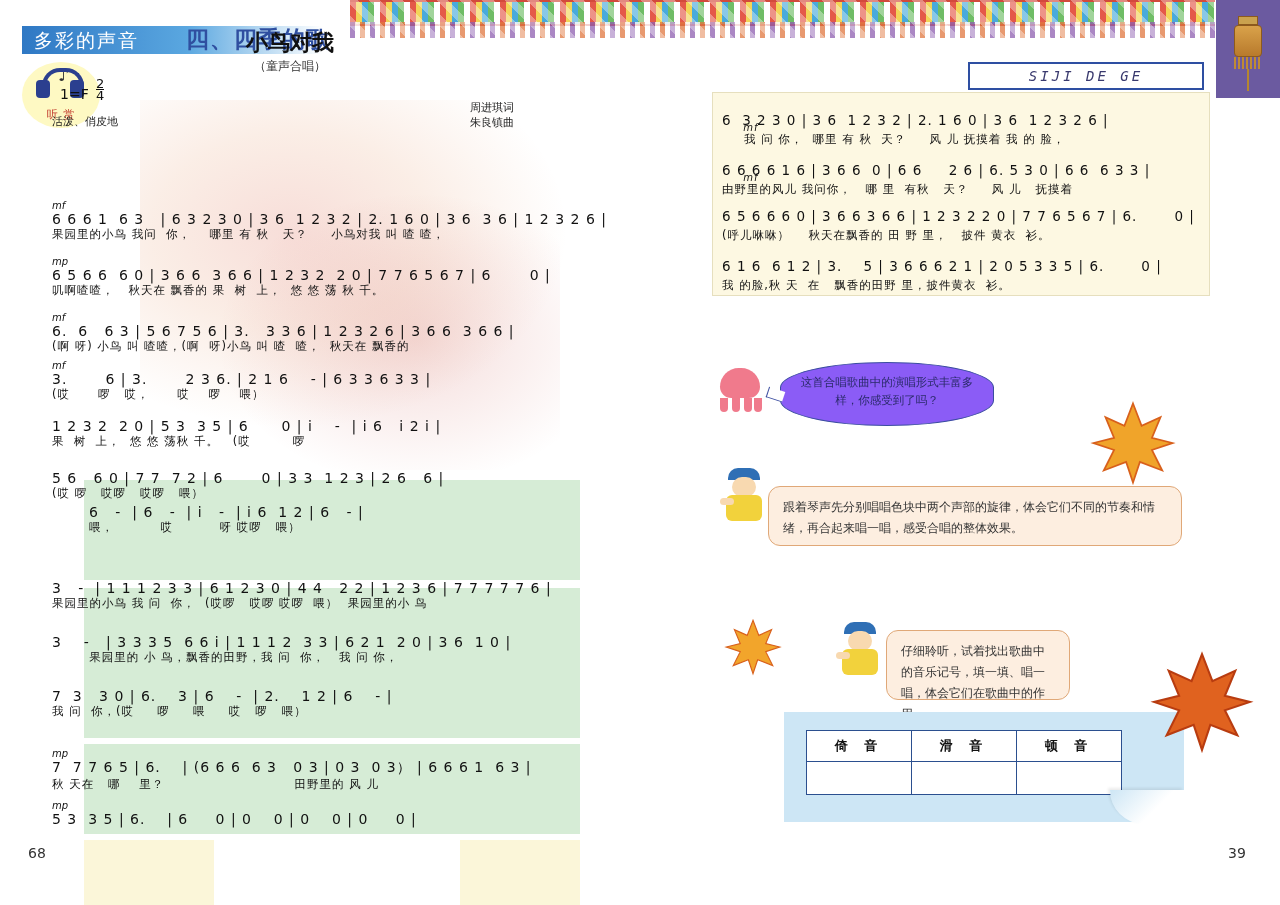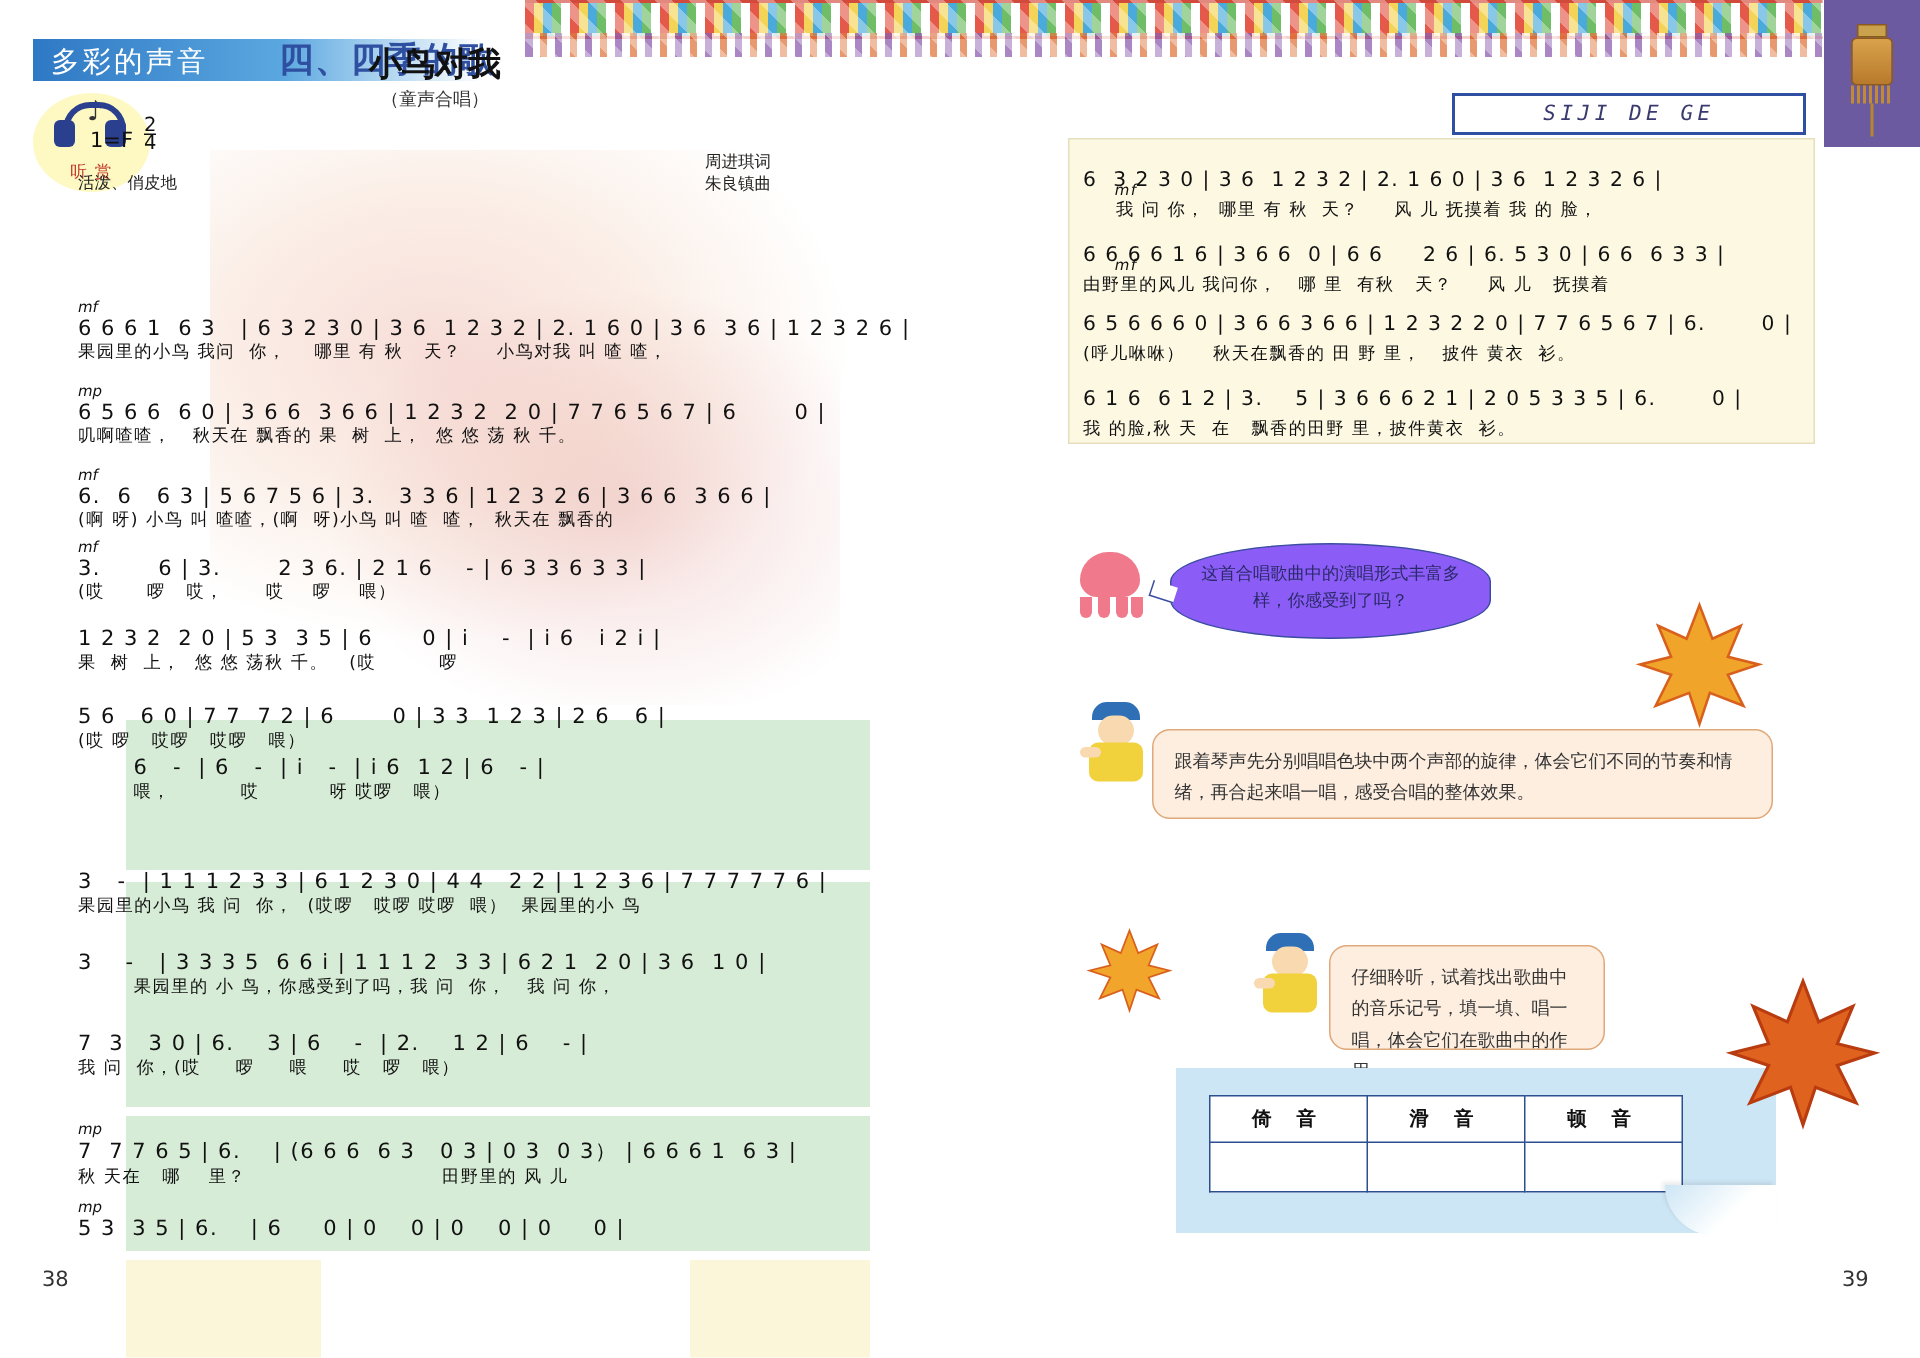"果园里的 小 鸟，你感受到了吗，我 问 你，" div.lyr { text: 你感受到了吗 -> 飘香的田野 }
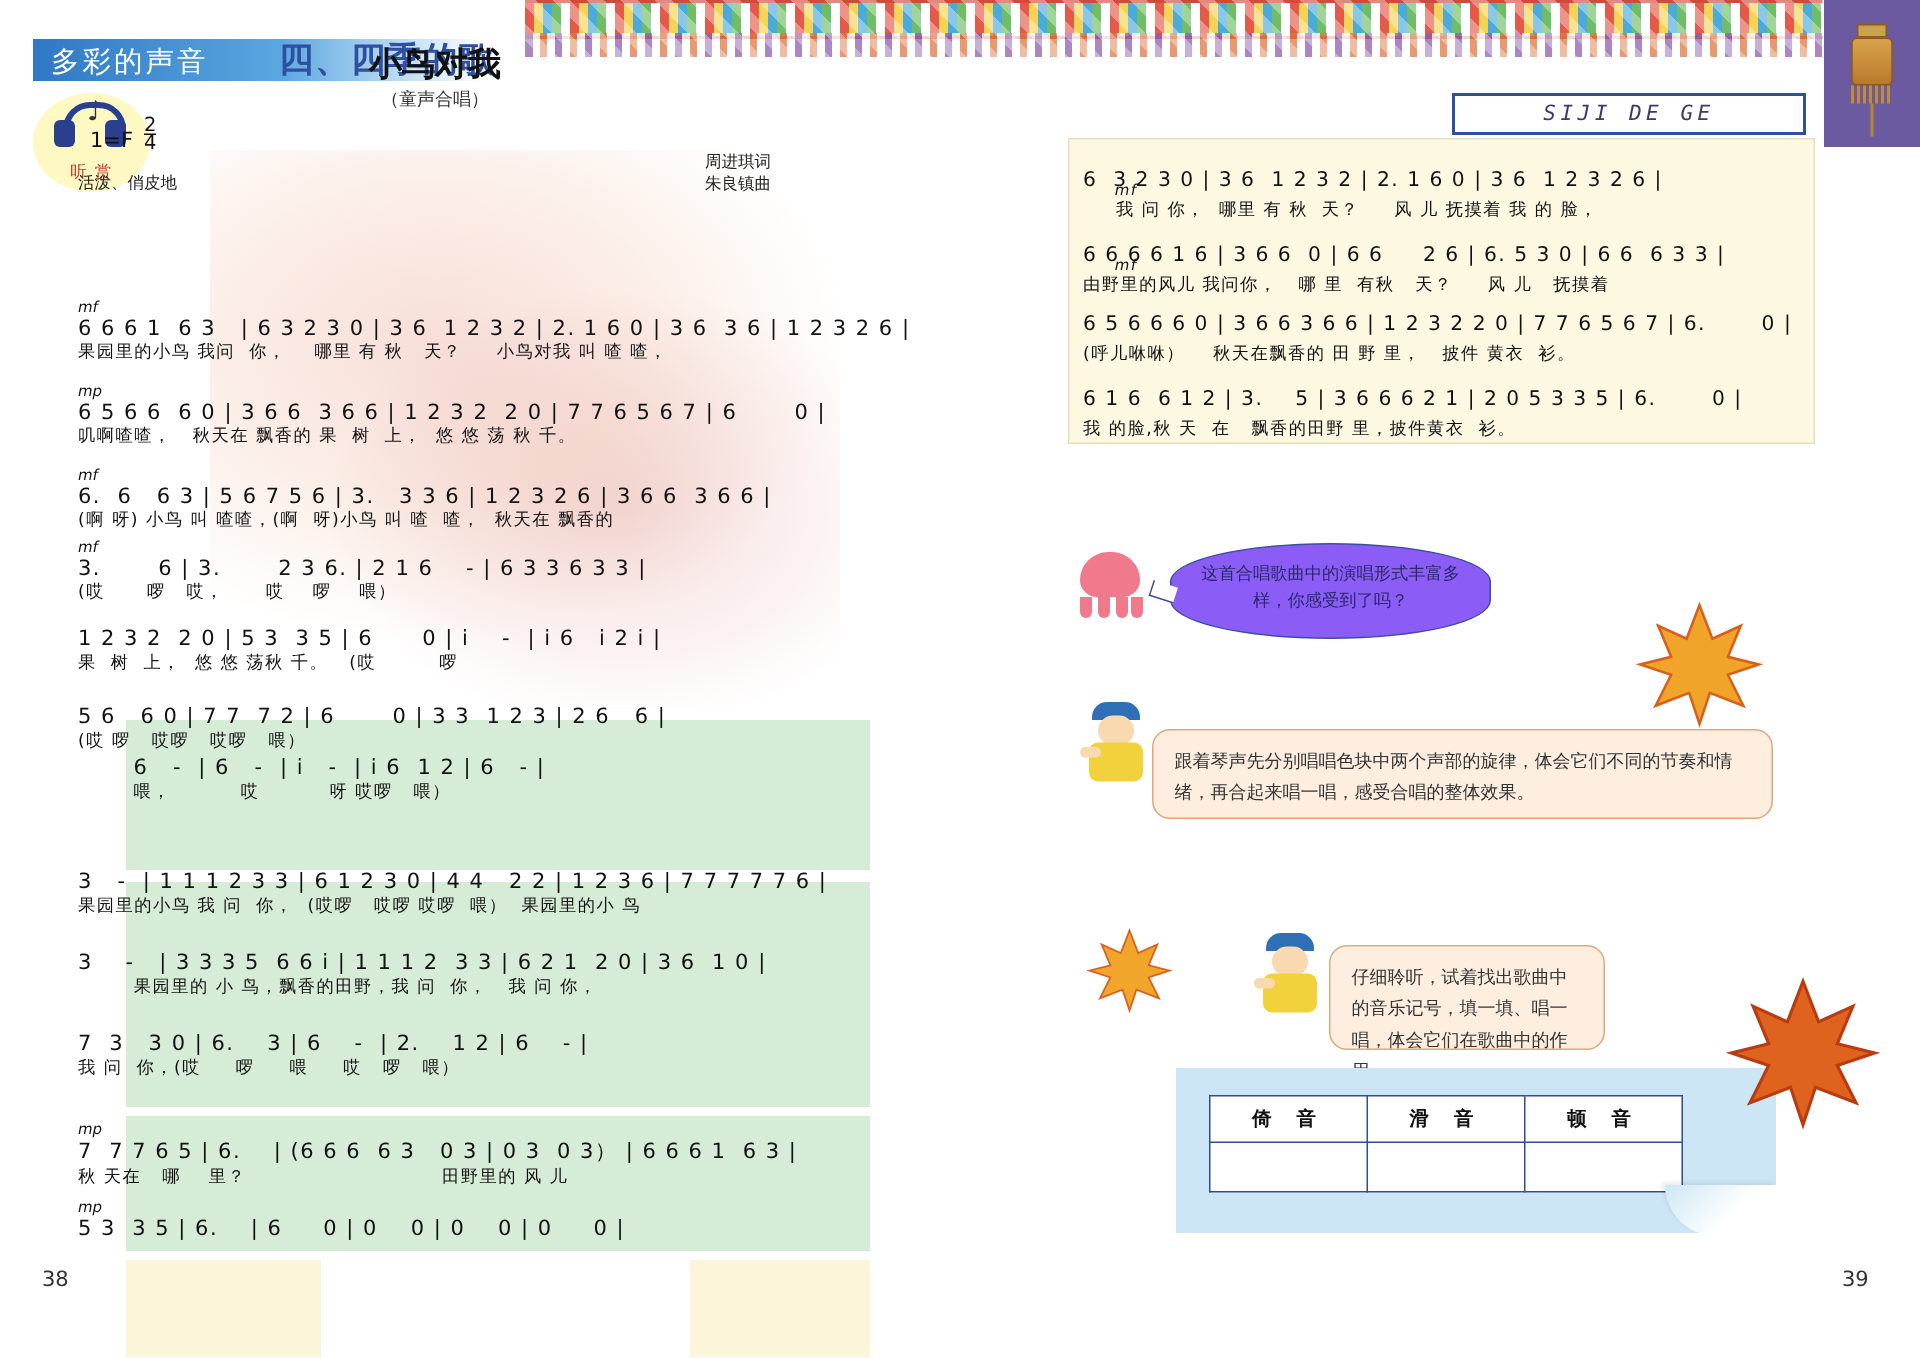"38" div.pagenum-l { text: 38 -> 68 }
